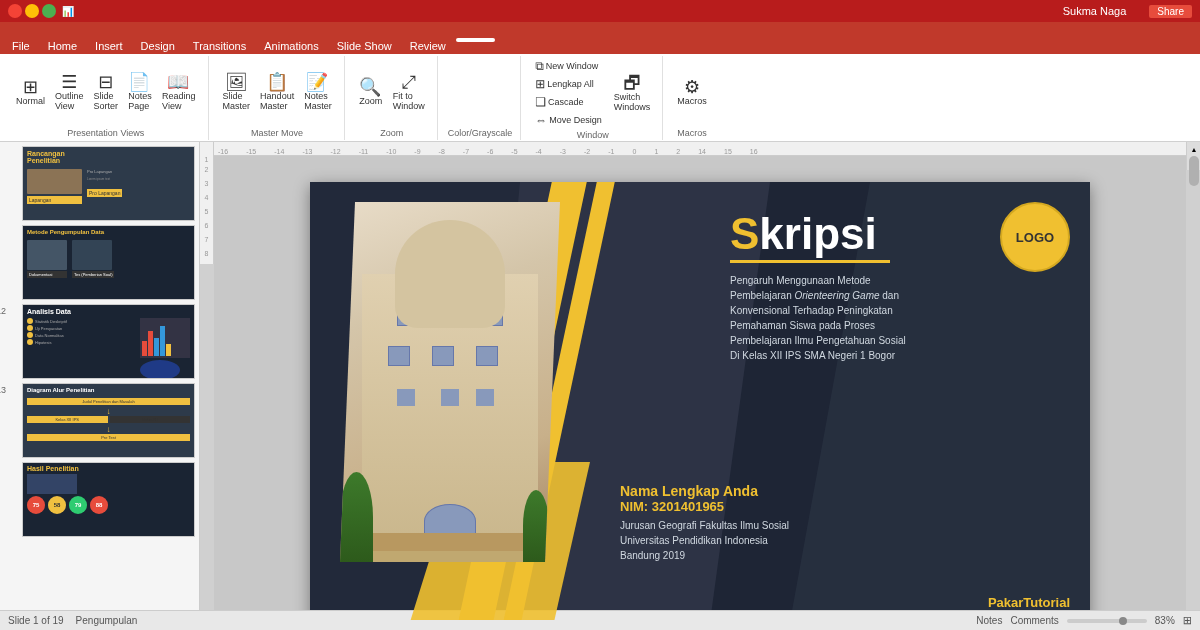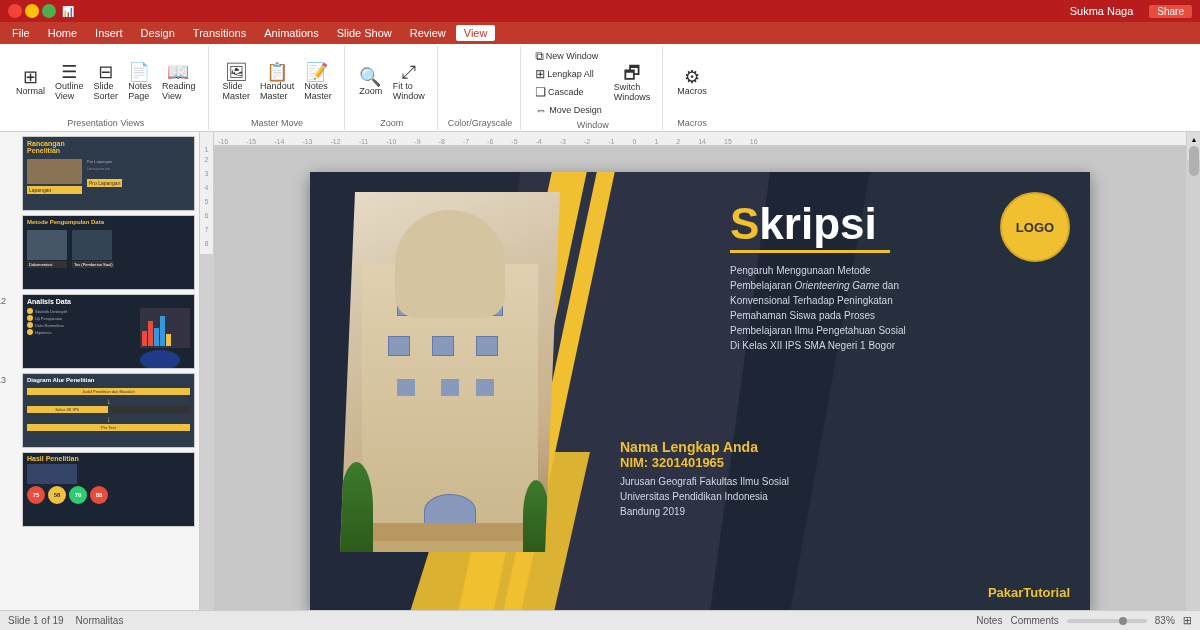"Sukma Naga" .title-bar-right { gap: 16px -> 23px }
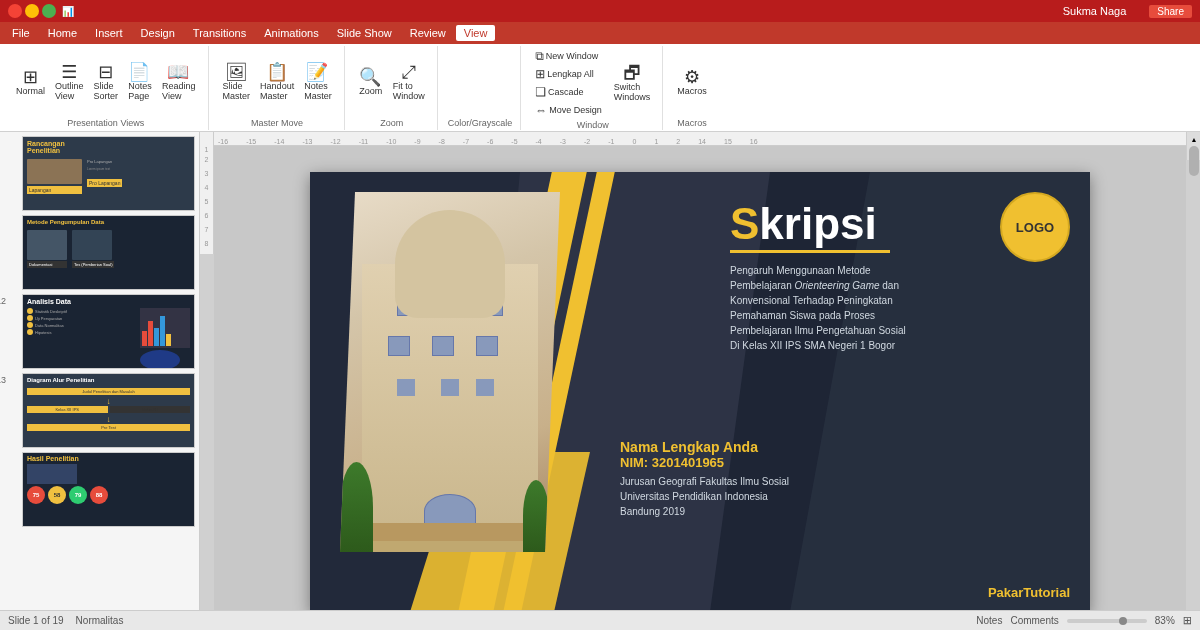"File" .menu-bar { align-items: center -> none; padding: 1px 4px -> 16px 4px }
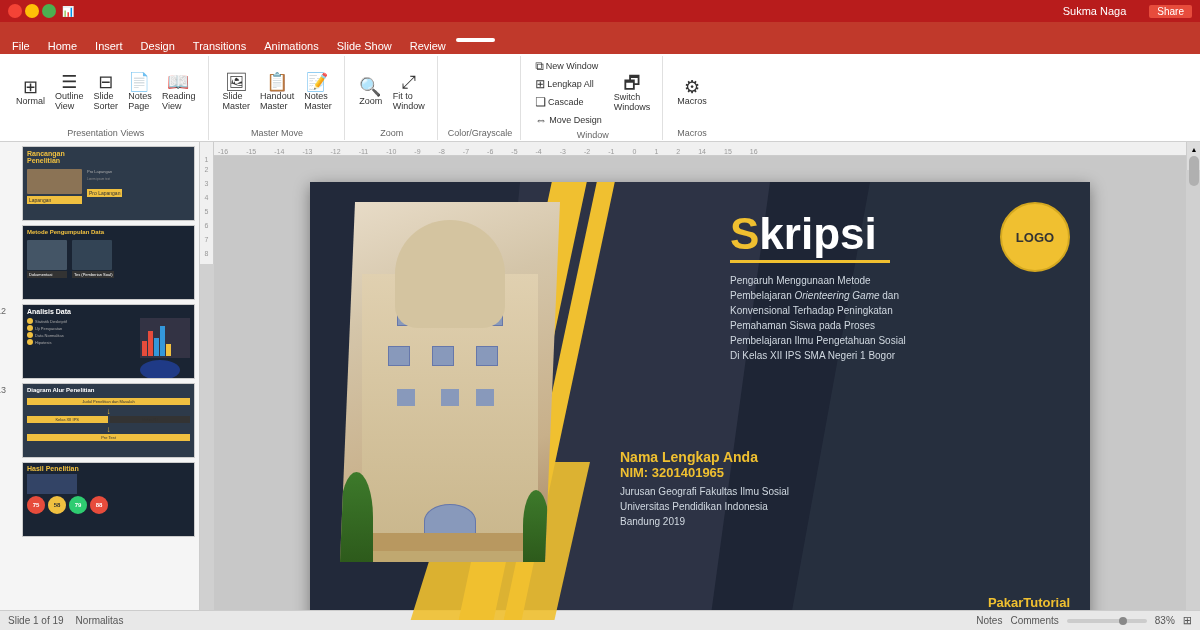"Nama Lengkap Anda" div { bottom: 93px -> 59px }
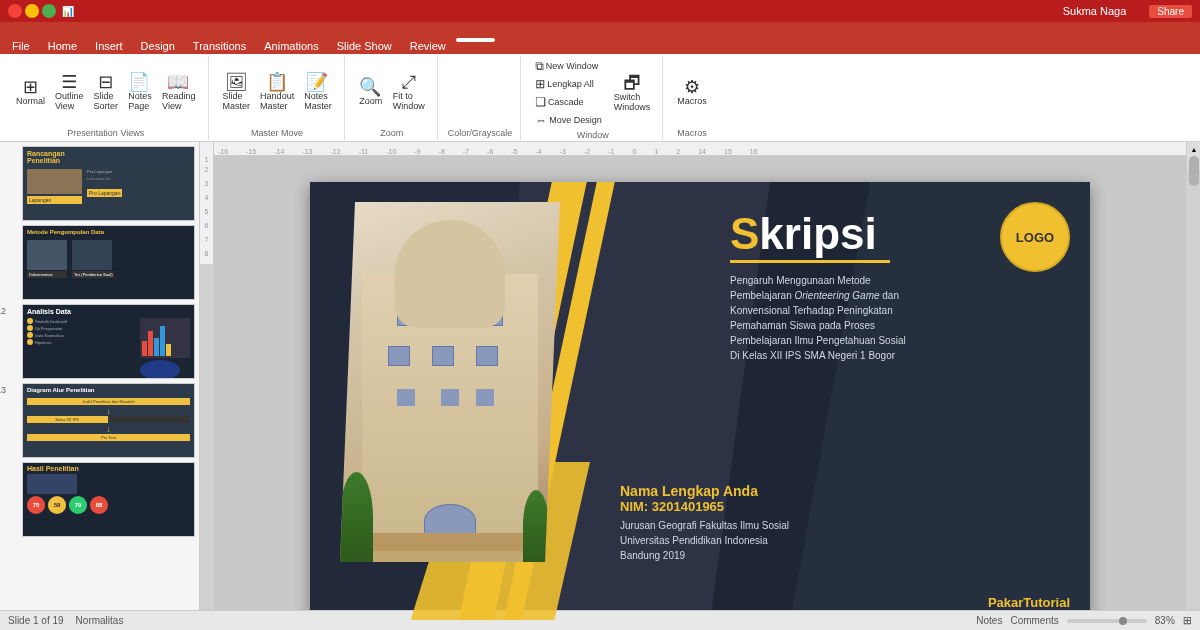"Normalitas" span { text: Normalitas -> Pengumpulan }
